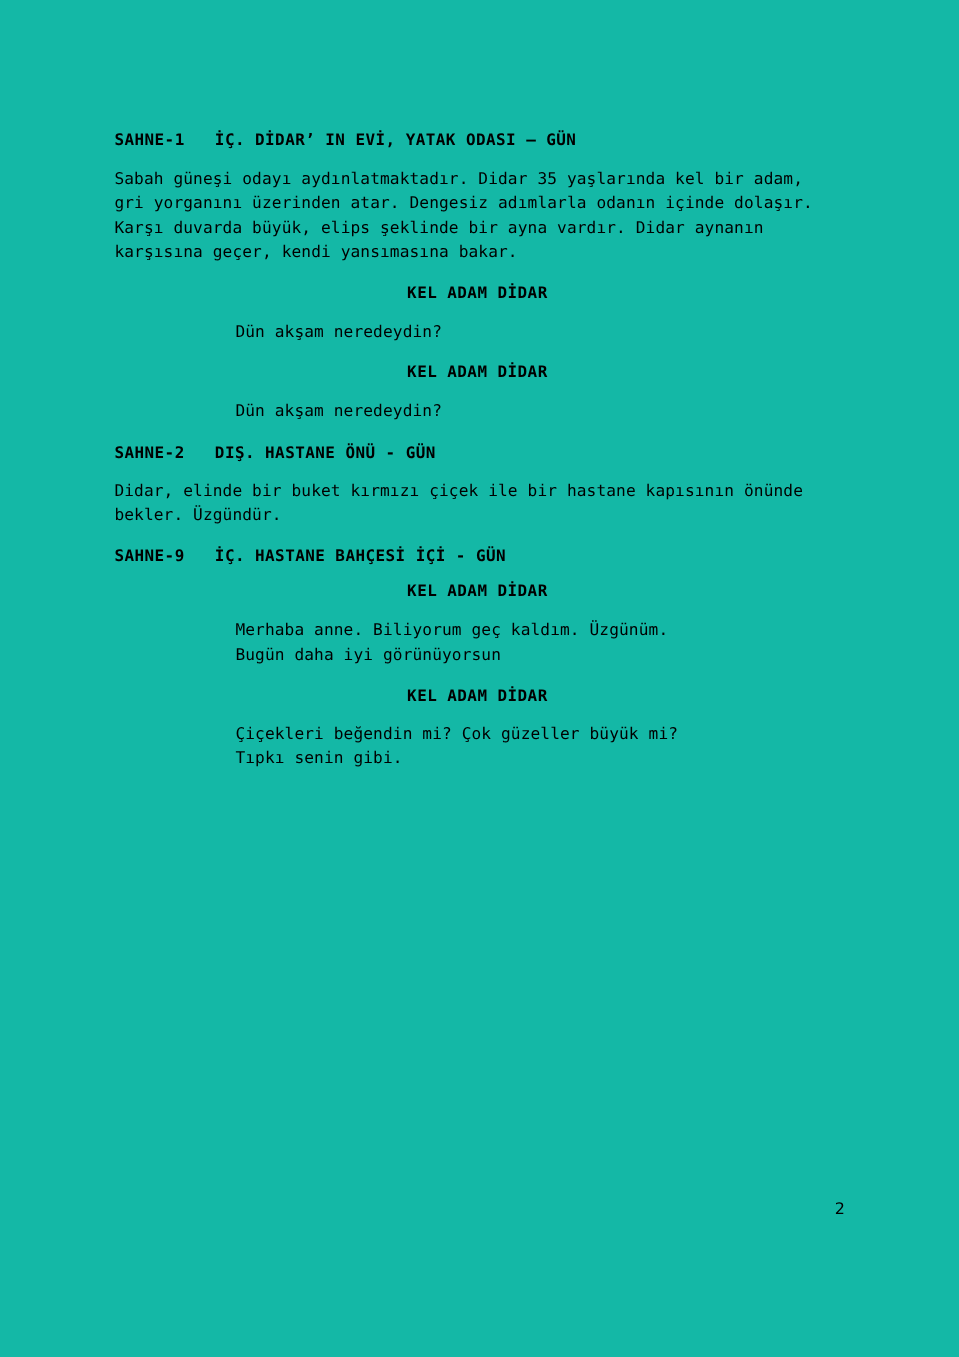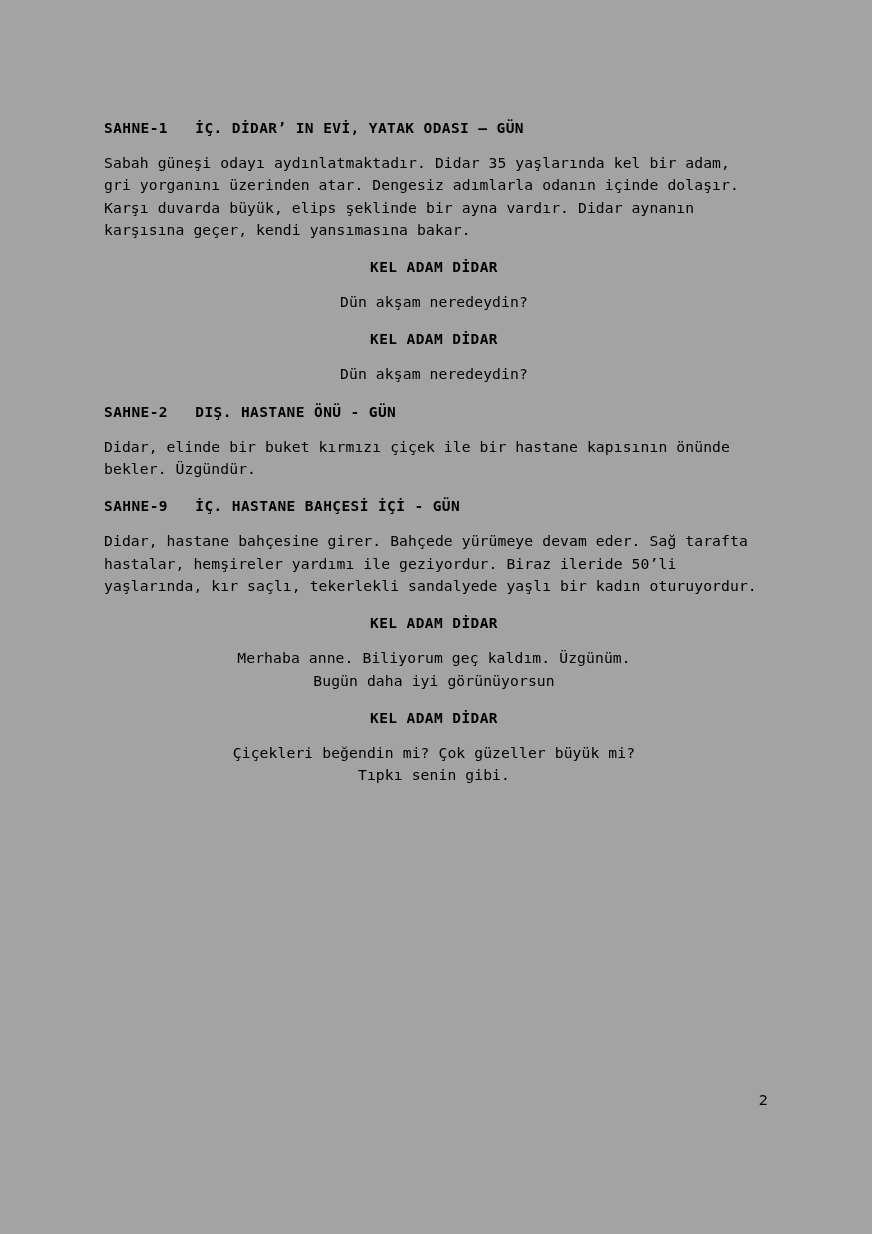"SAHNE-1 İÇ. DİDAR’ IN EVİ," .page { background: #a3a3a3 -> #14b8a6 }
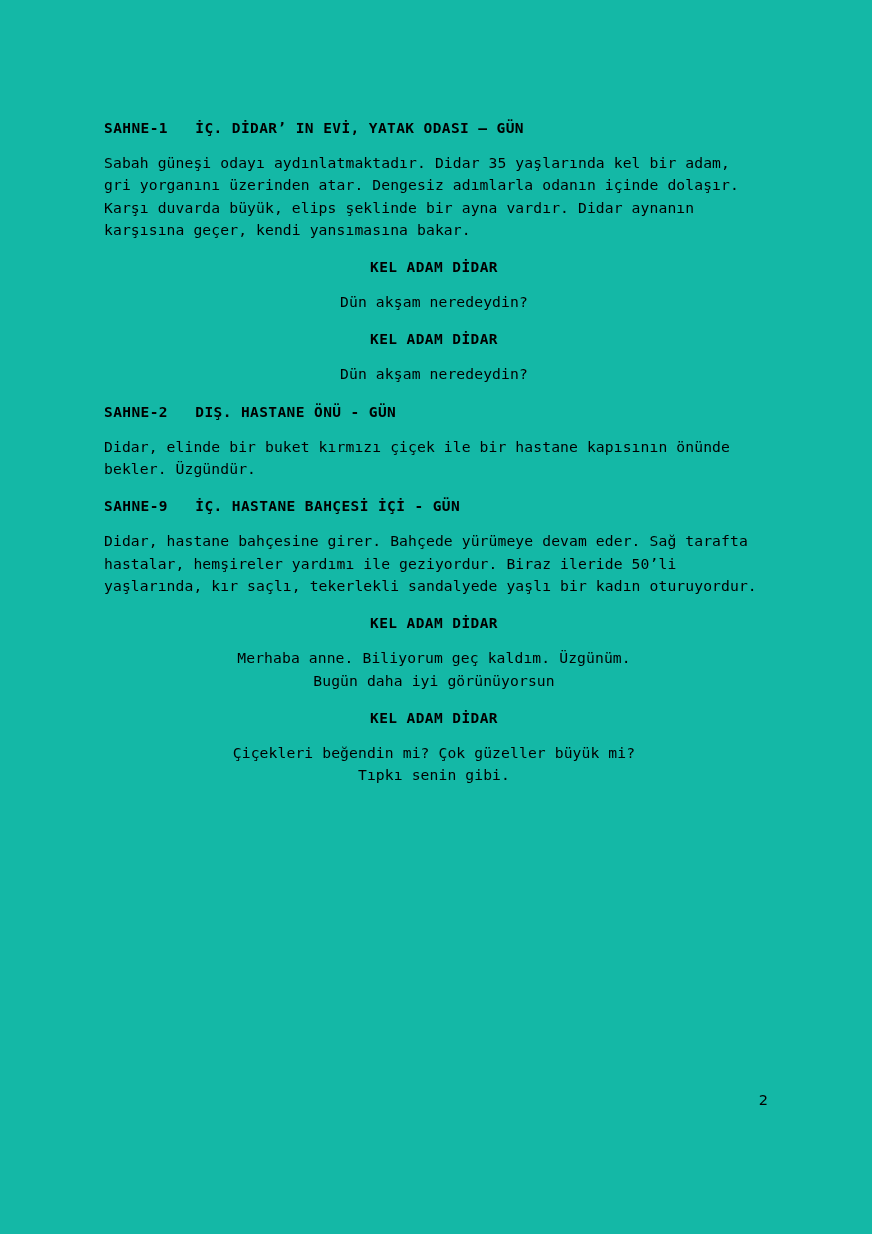"Dün akşam neredeydin?" .dialogue { text-align: center -> left }
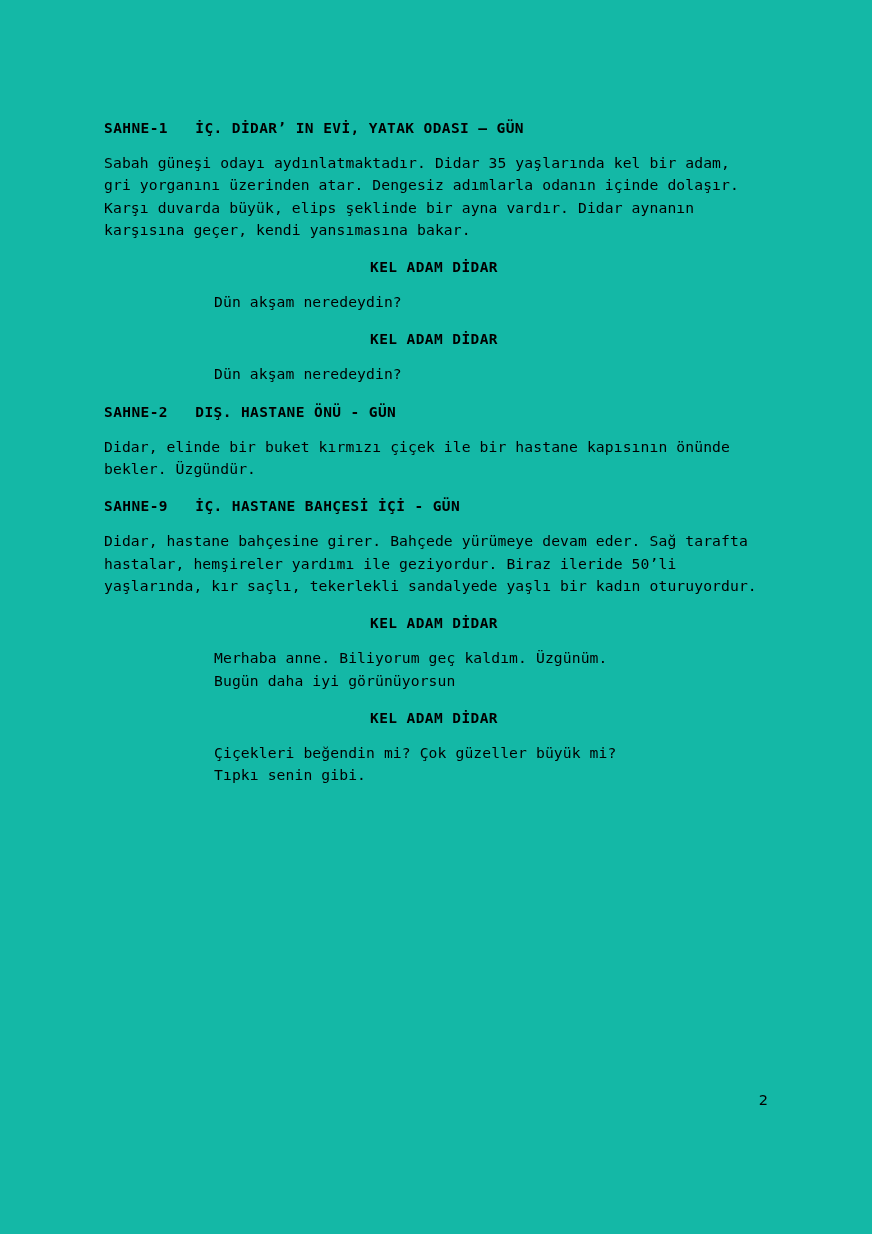"Didar, hastane bahçesine girer. Bahçede" div.action { html: <div>Didar, hastane bahçesine girer. Bahçede yürümeye devam eder. Sağ tarafta hastalar, hemşireler yardımı ile geziyordur. Biraz ileride 50’li yaşlarında, kır saçlı, tekerlekli sandalyede yaşlı bir kadın oturuyordur.</div> -> none }
